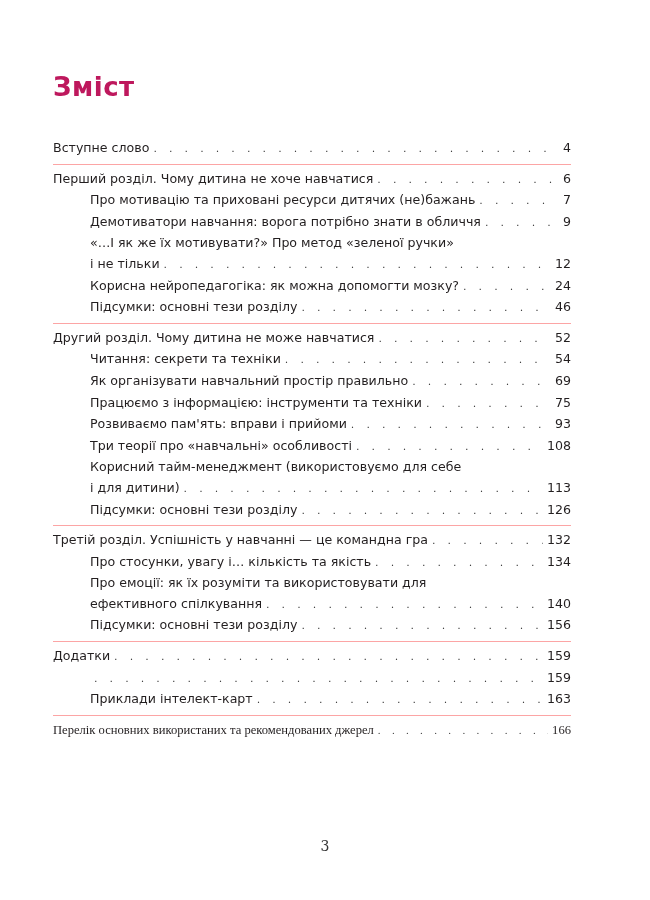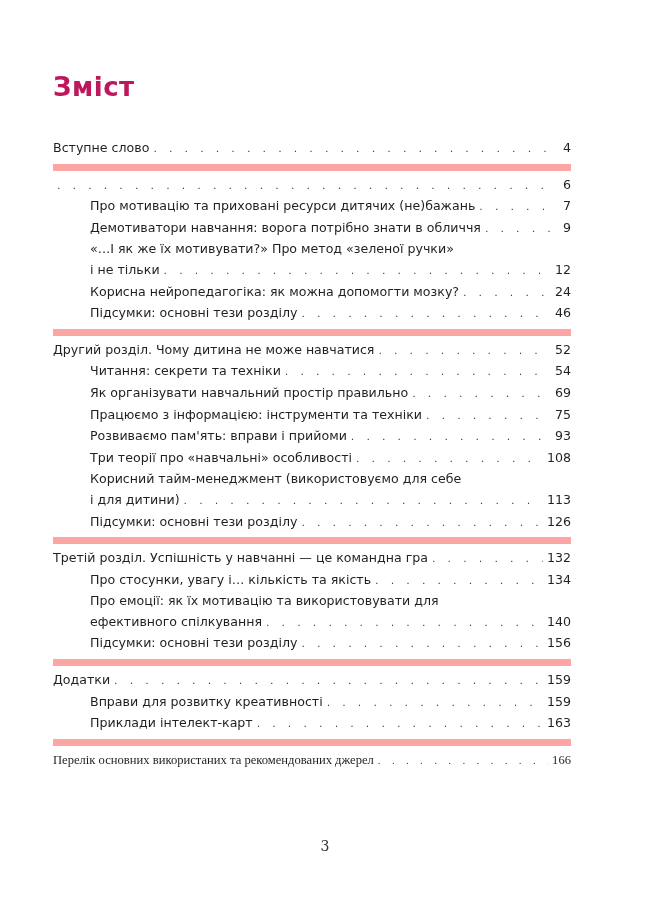"Вступне слово" .section { border-bottom: 7px solid #fca5a5 -> 1px solid #fca5a5 }
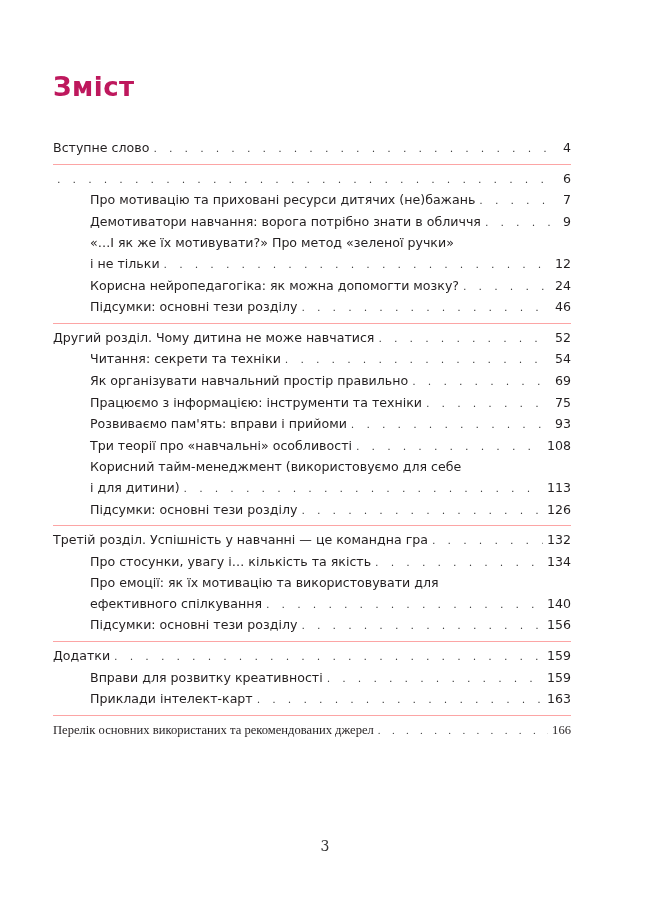"Перший розділ. Чому дитина не" span.label { html: none -> <span>Перший розділ. Чому дитина не хоче навчатися</span> }
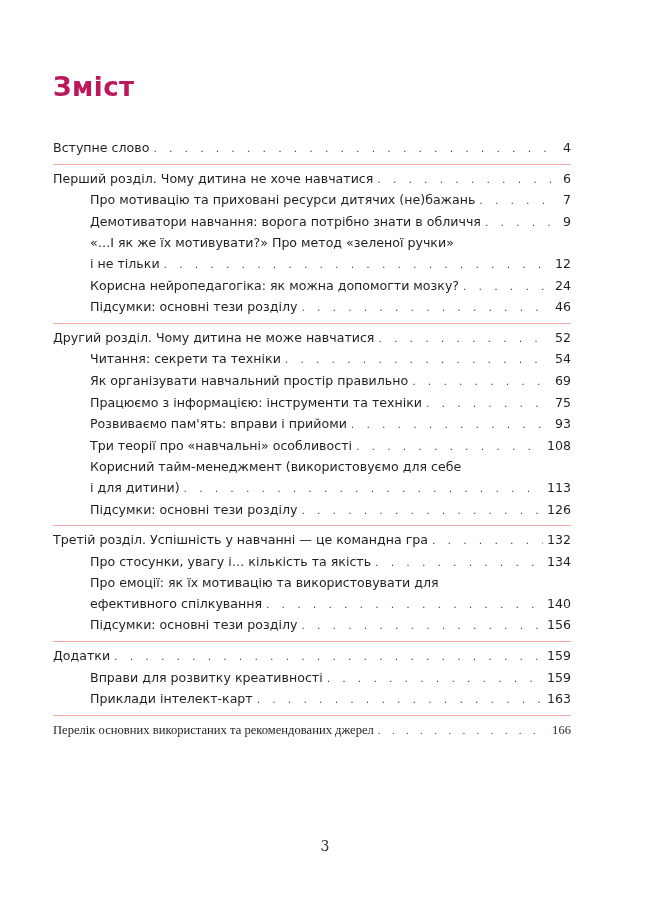"Про емоції: як їх мотивацію" span.label { text: мотивацію -> розуміти }
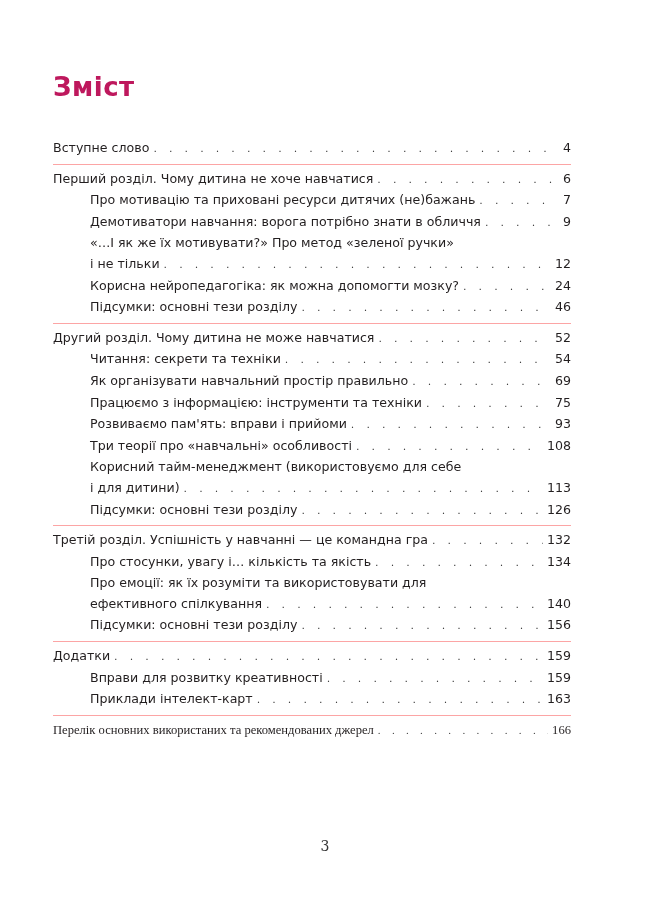"Вправи для розвитку креативності" span.label { html: <span>Вправи для розвитку креативності</span> -> none }
